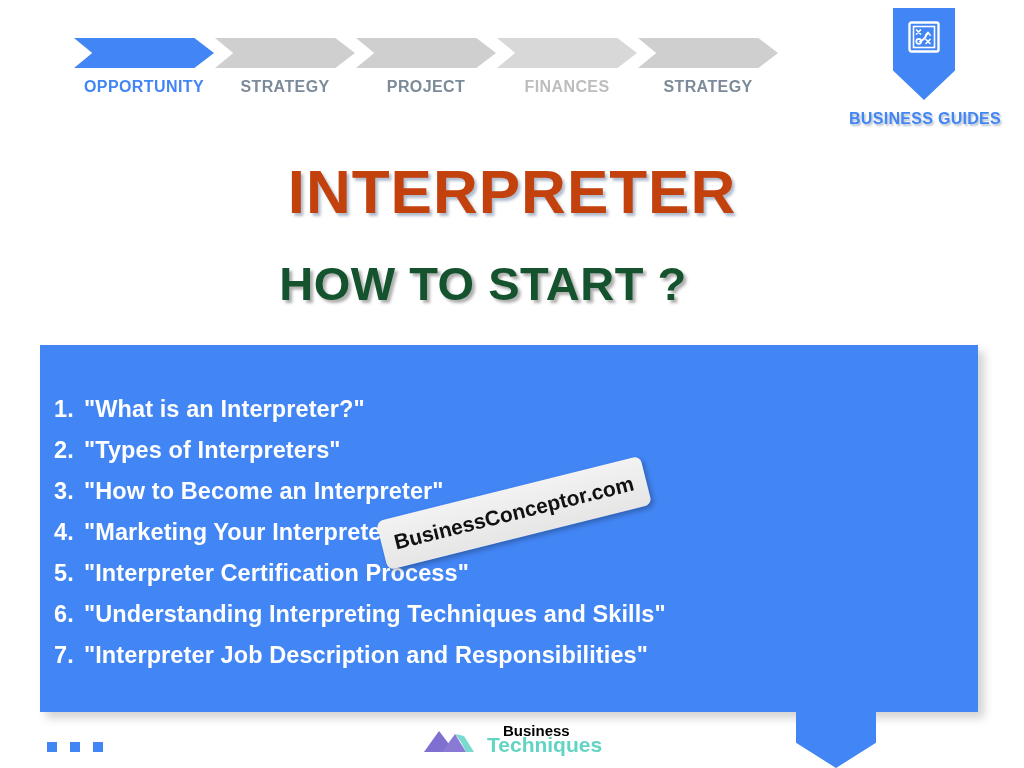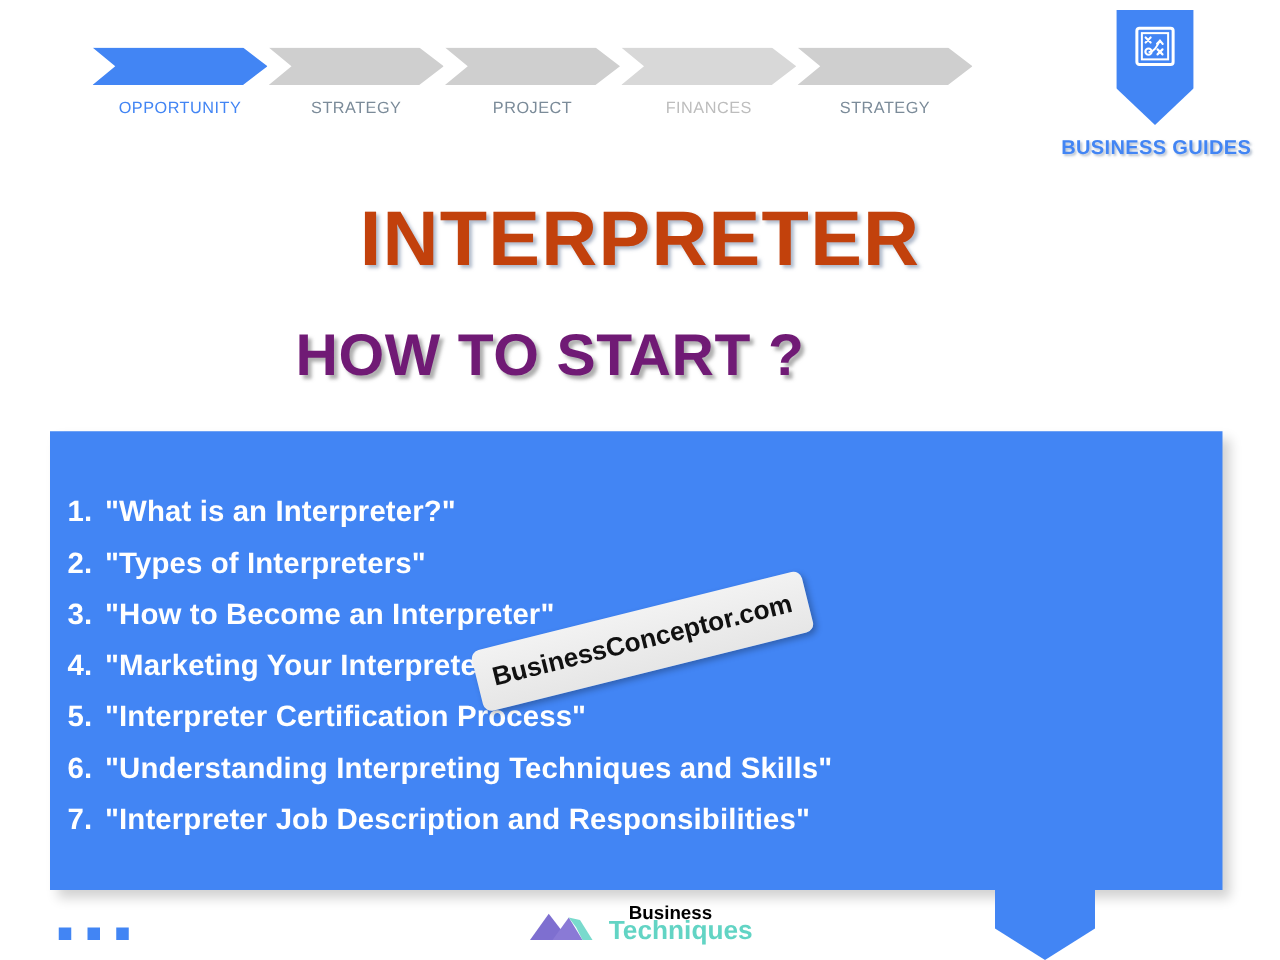"OPPORTUNITY" .step-label { font-size: 13px -> 16px; font-weight: normal -> bold }
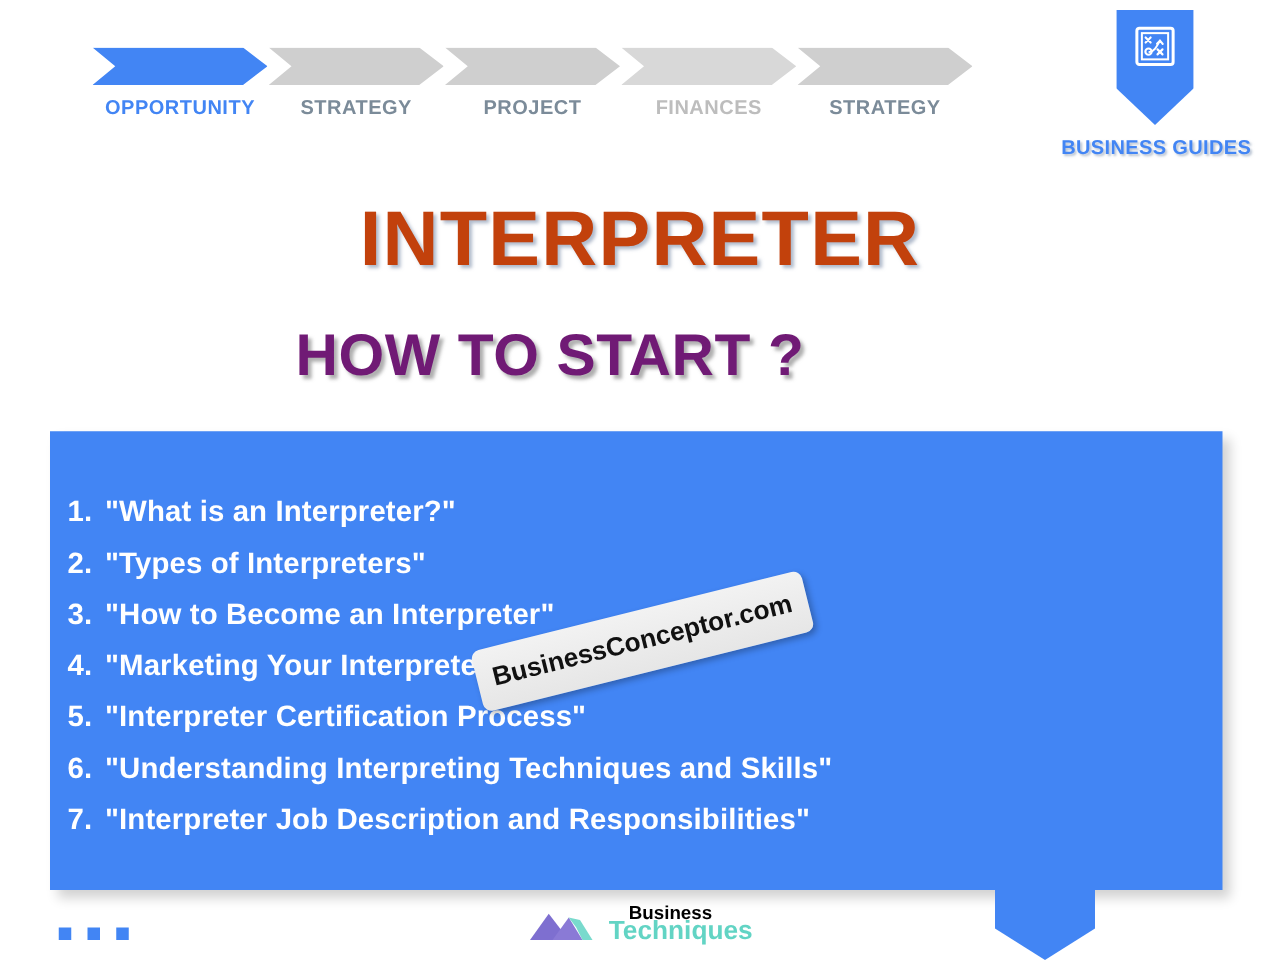"HOW TO START ?" #sub-title { color: #701a75 -> #14532d; padding-left: none -> 43px }
